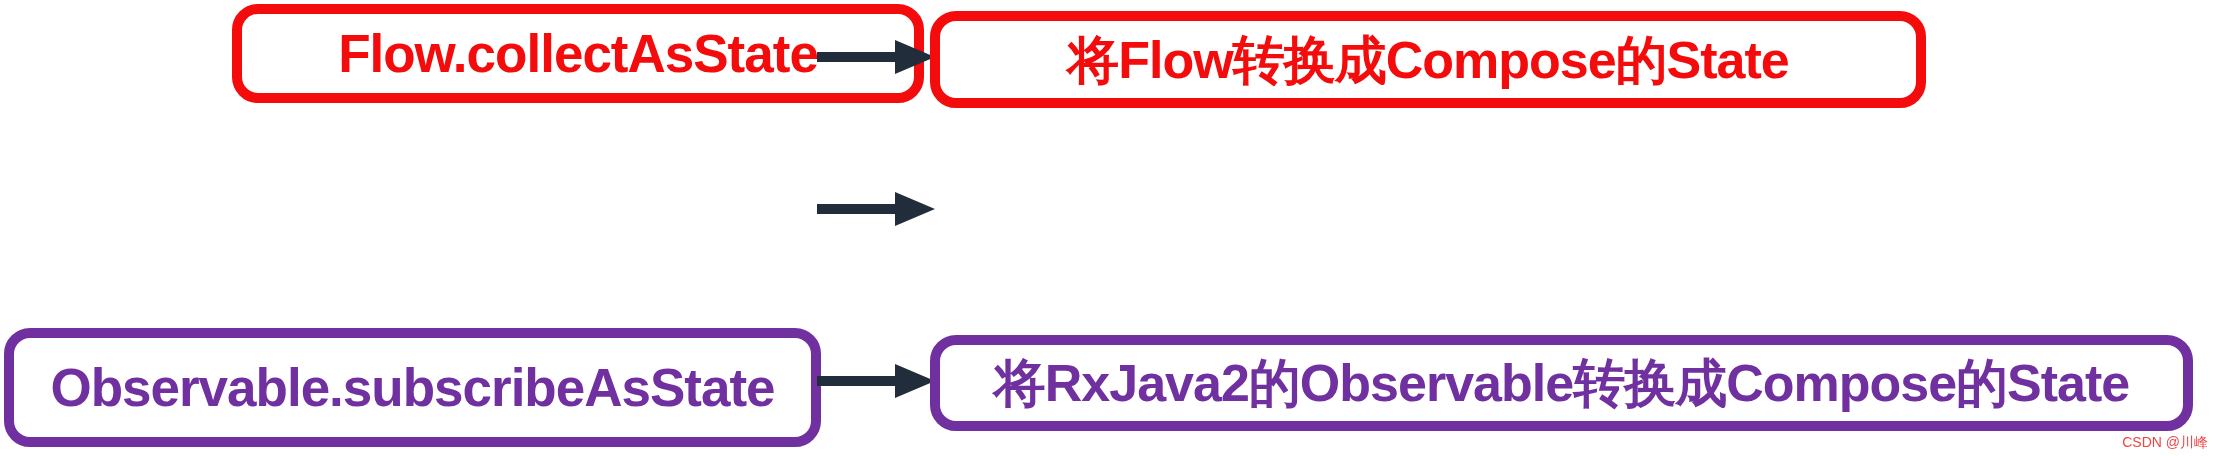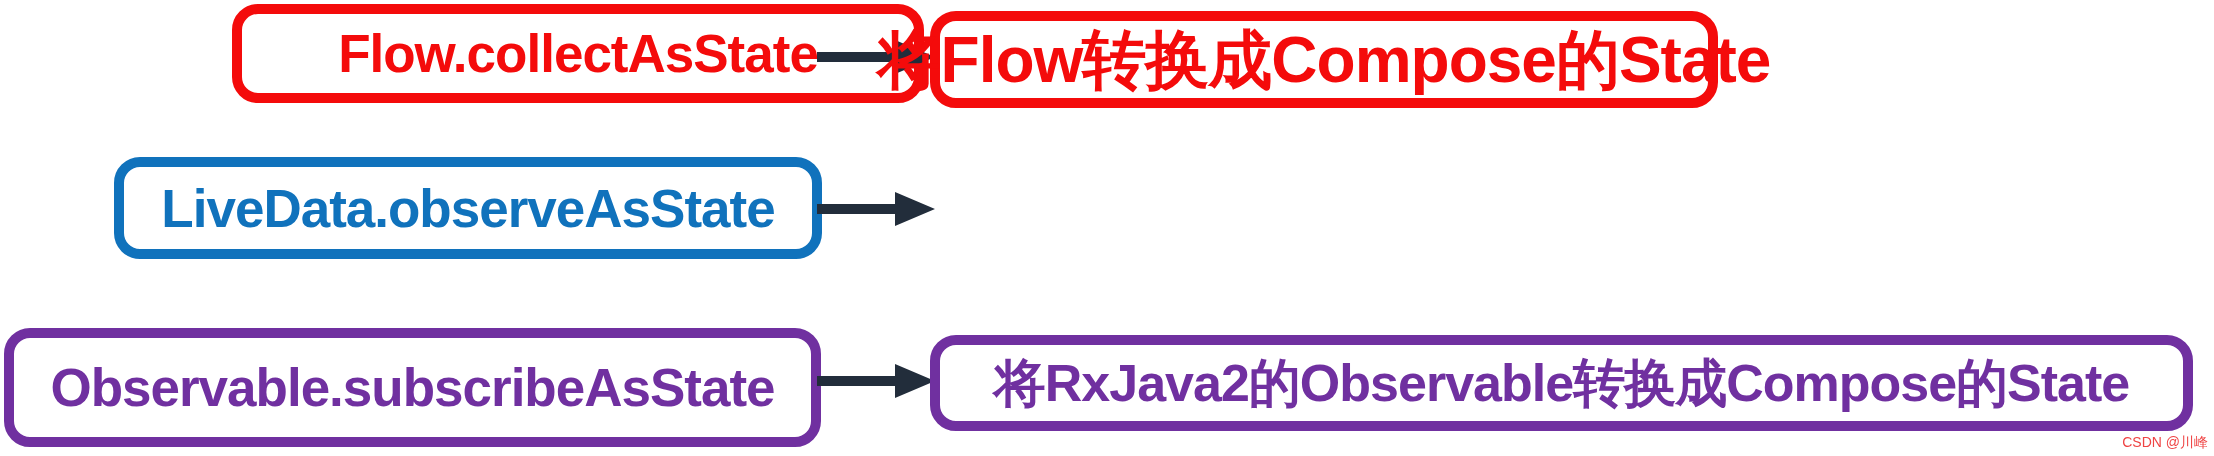"将Flow转换成Compose的State" .r0-right { font-size: 64px -> 52px; width: 788px -> 996px }
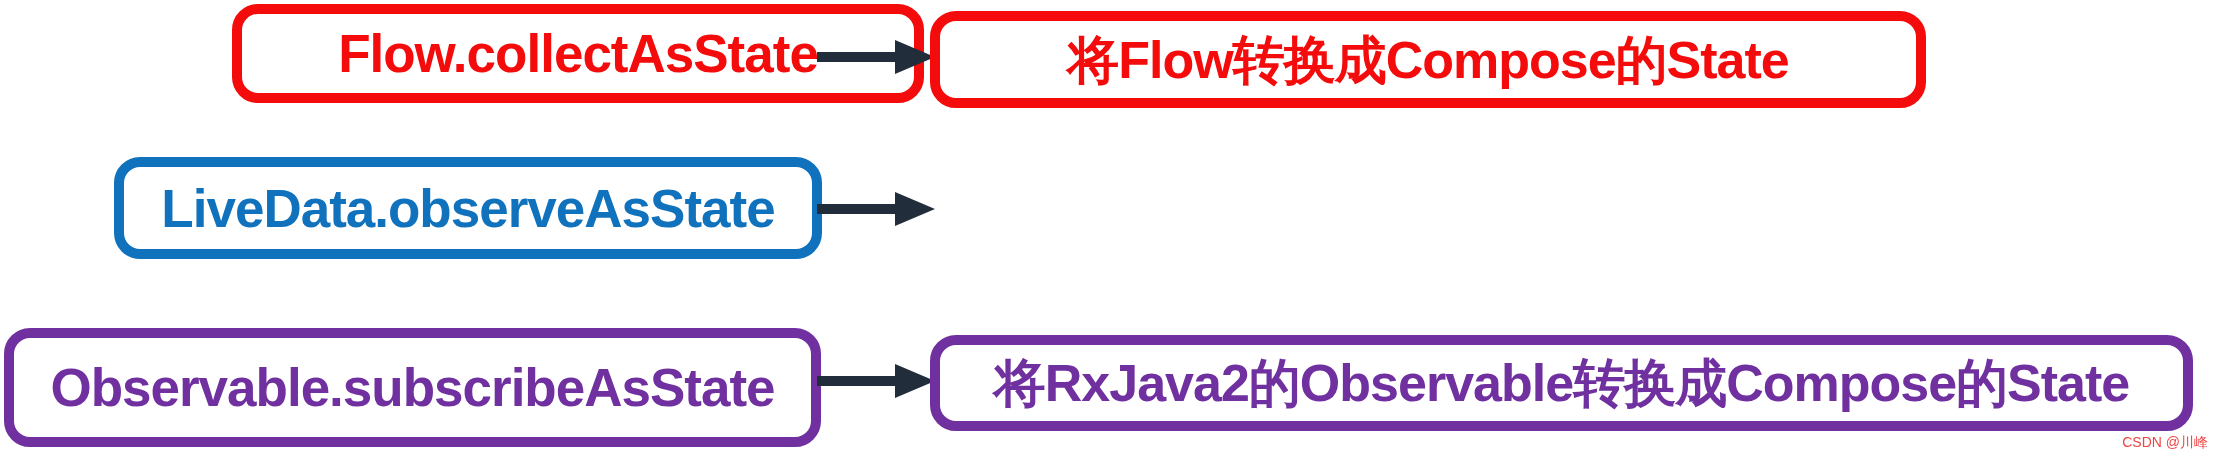"LiveData.observeAsState" div.box { html: <div> <span>LiveData.observeAsState</span> </div> -> none }
